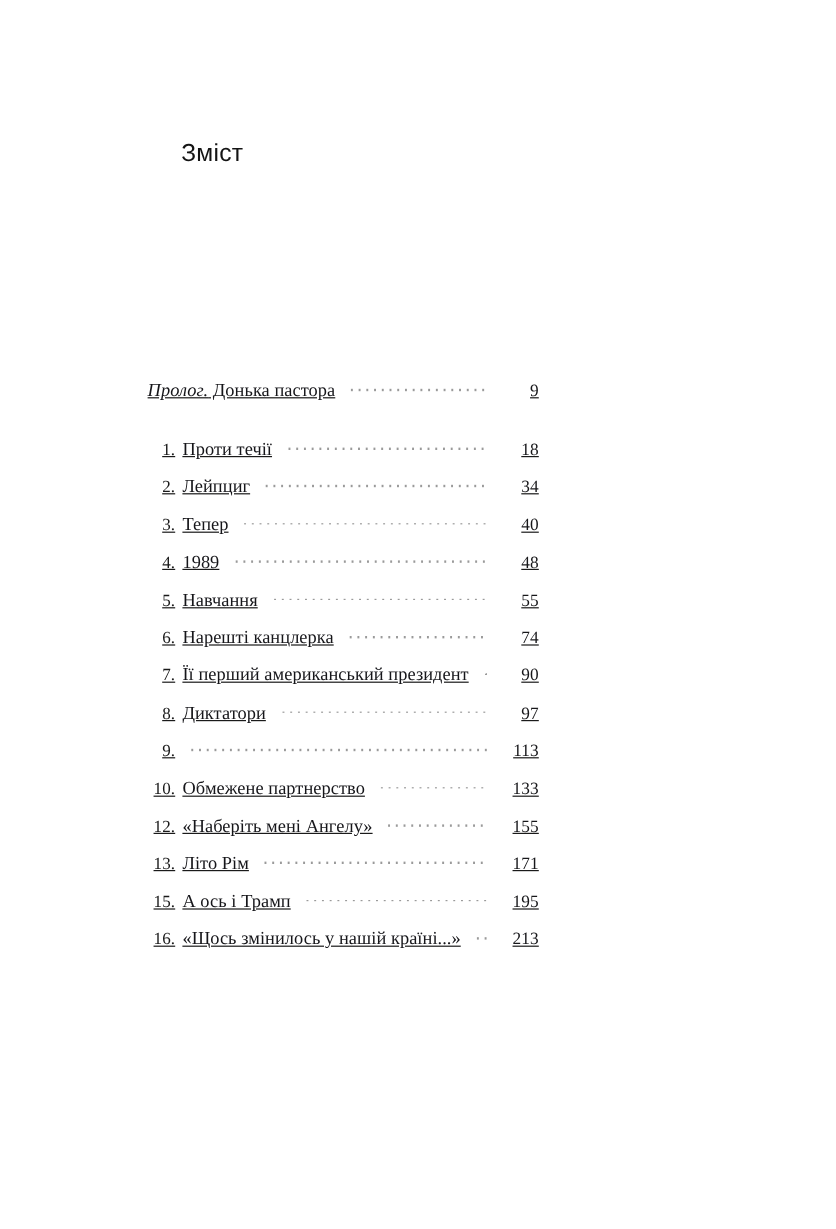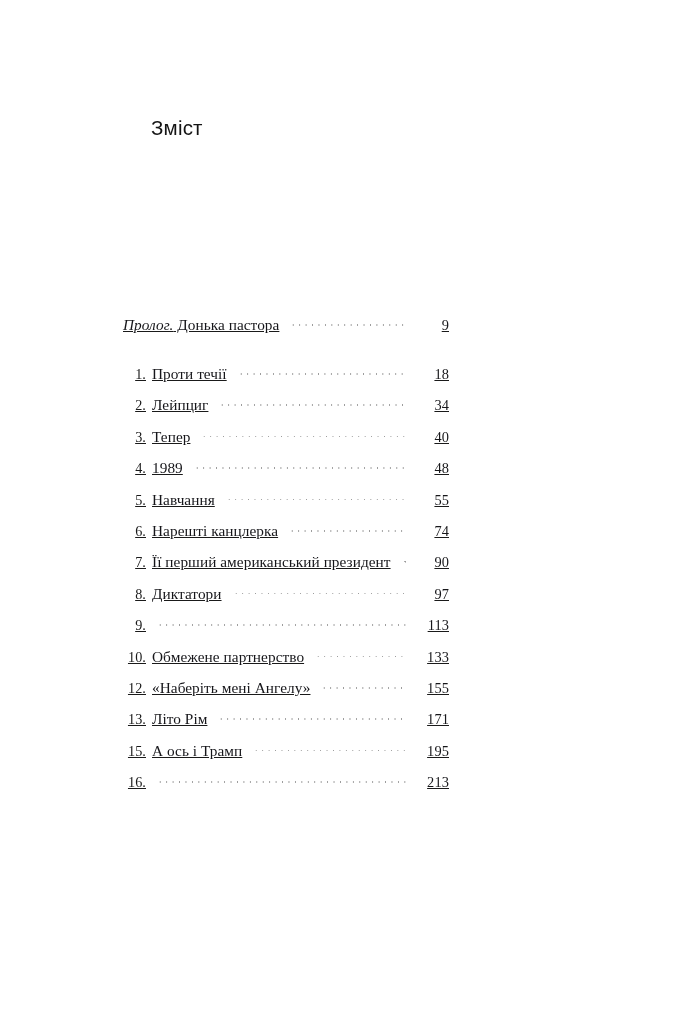"«Щось змінилось у нашій країні...»" span.row-title { html: none -> <span>«Щось змінилось у нашій країні...»</span> }
